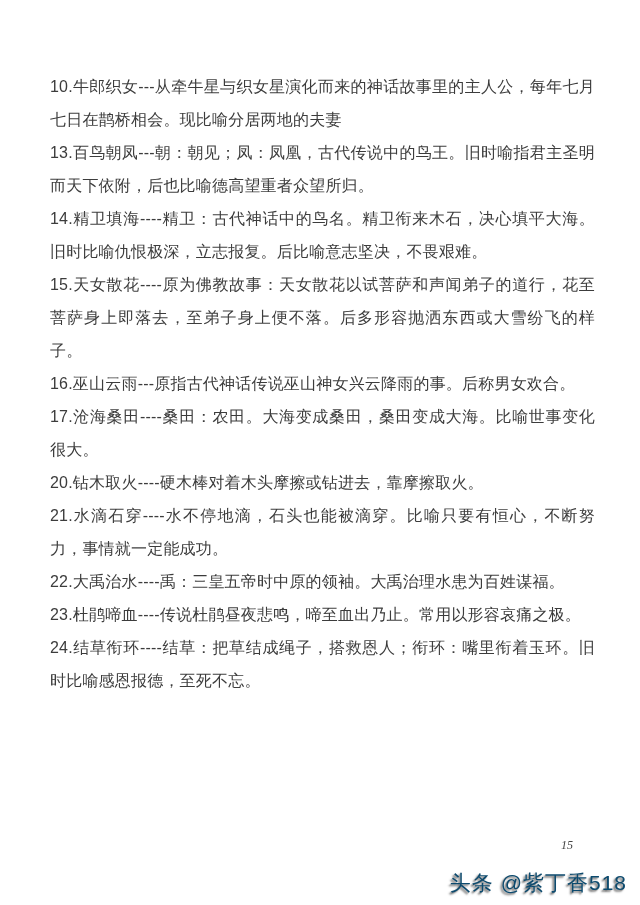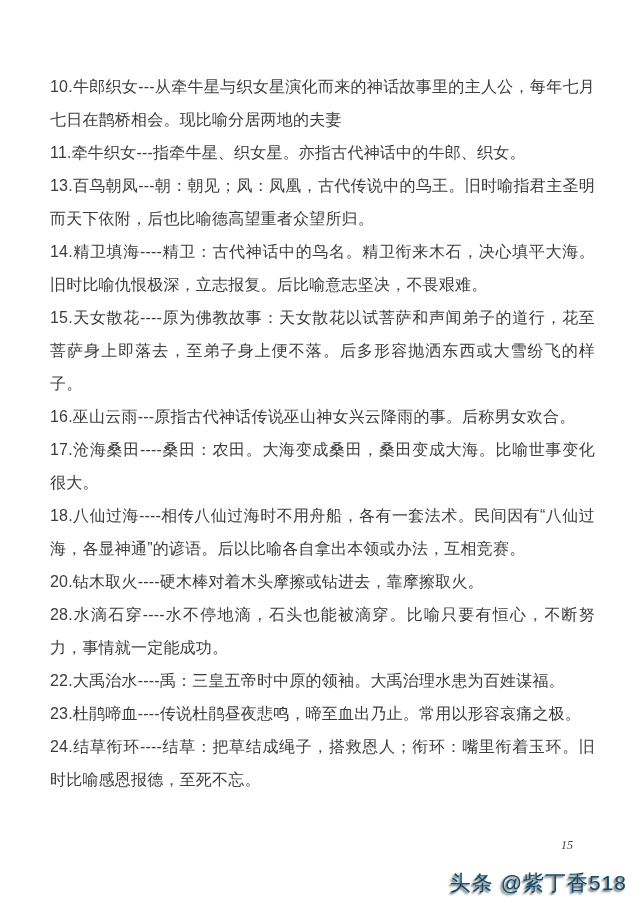"11.牵牛织女---指牵牛星、织女星。亦指古代神话中的牛郎、织女。" p.entry { html: <p><span>11.</span><span>牵牛织女</span><span>---</span><span>指牵牛星、织女星。亦指古代神话中的牛郎、织女。</span></p> -> none }
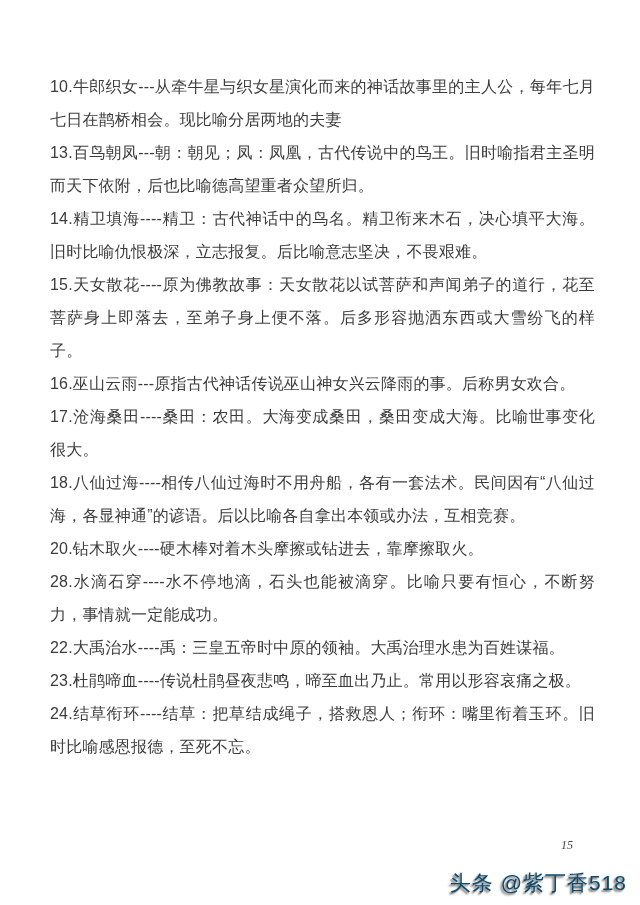"18.八仙过海----相传八仙过海时不用舟船，各有一套法术。民间因有“八仙过海，" p.entry { html: <p><span>18.</span><span>八仙过海</span><span>----</span><span>相传八仙过海时不用舟船，各有一套法术。民间因有“八仙过海，各显神通”的谚语。后以比喻各自拿出本领或办法，互相竞赛。</span></p> -> none }
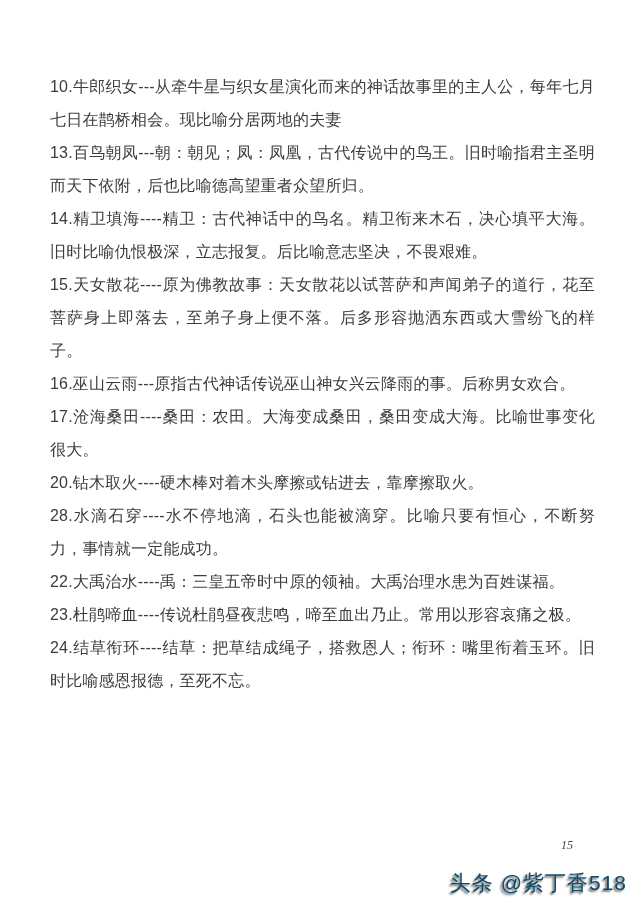"28." span { text: 28 -> 21 }
